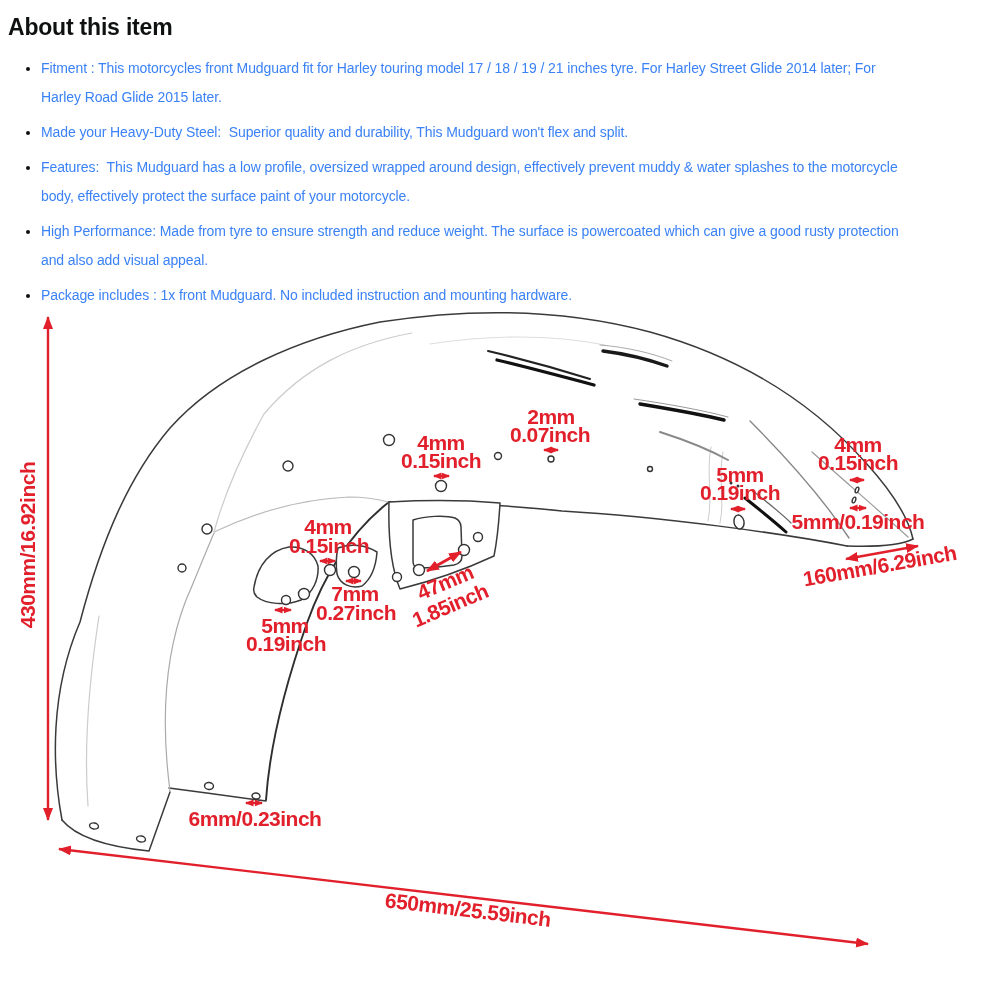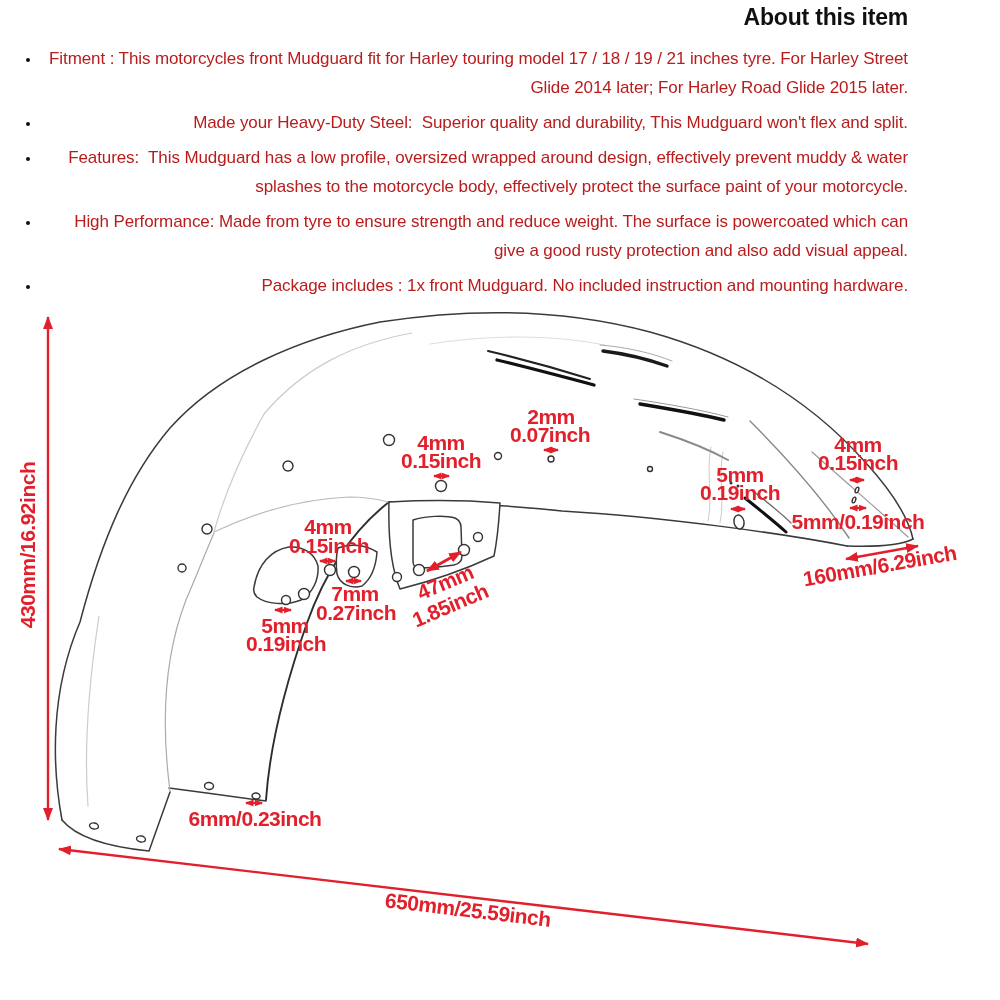"About this item" .about { padding: 4px 0 0 8px -> 14px 0 0 8px; text-align: right -> none }
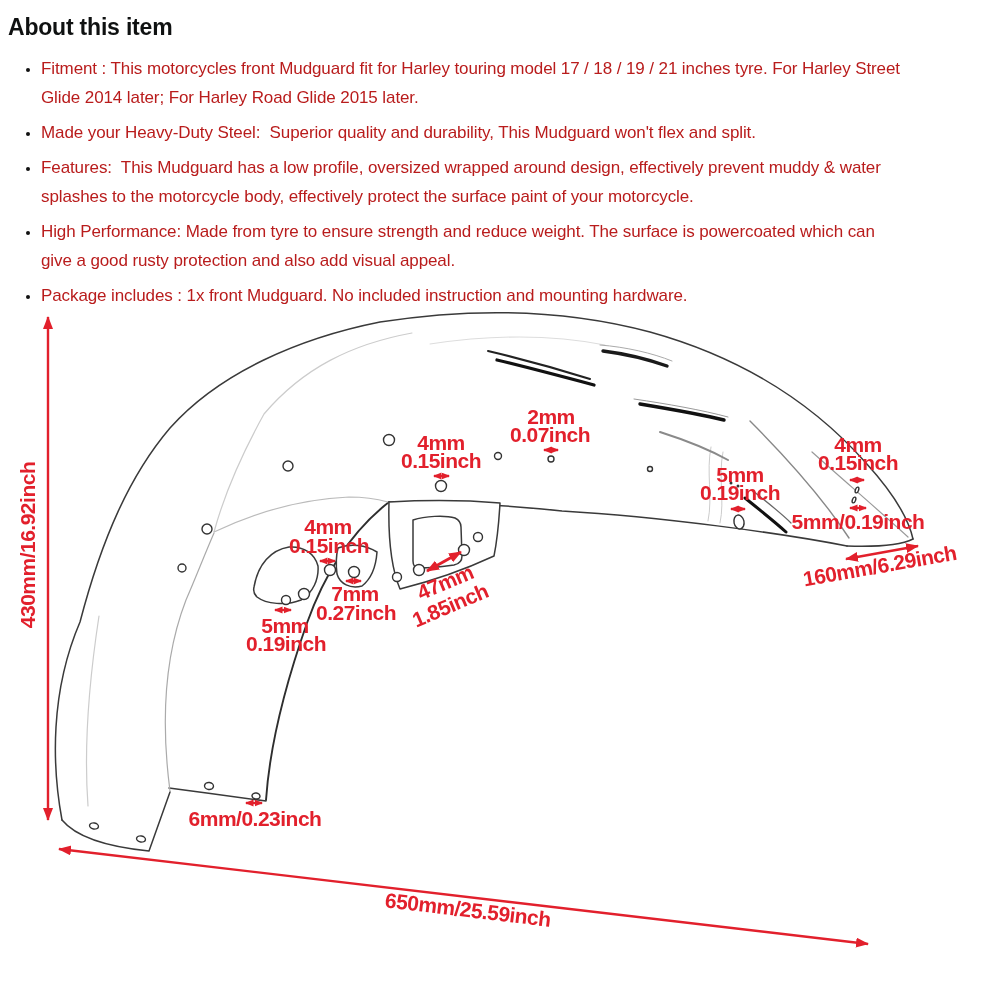"Fitment : This motorcycles front" .about li { color: #b91c1c -> #3b82f6; font-size: 17px -> 14px }
